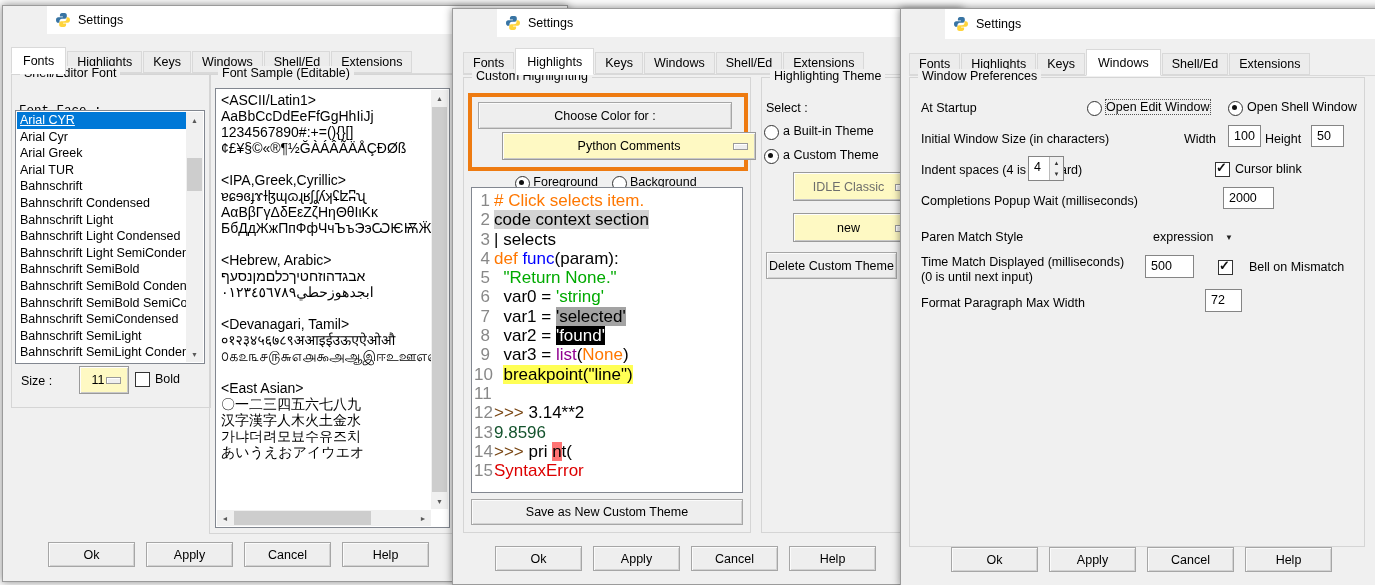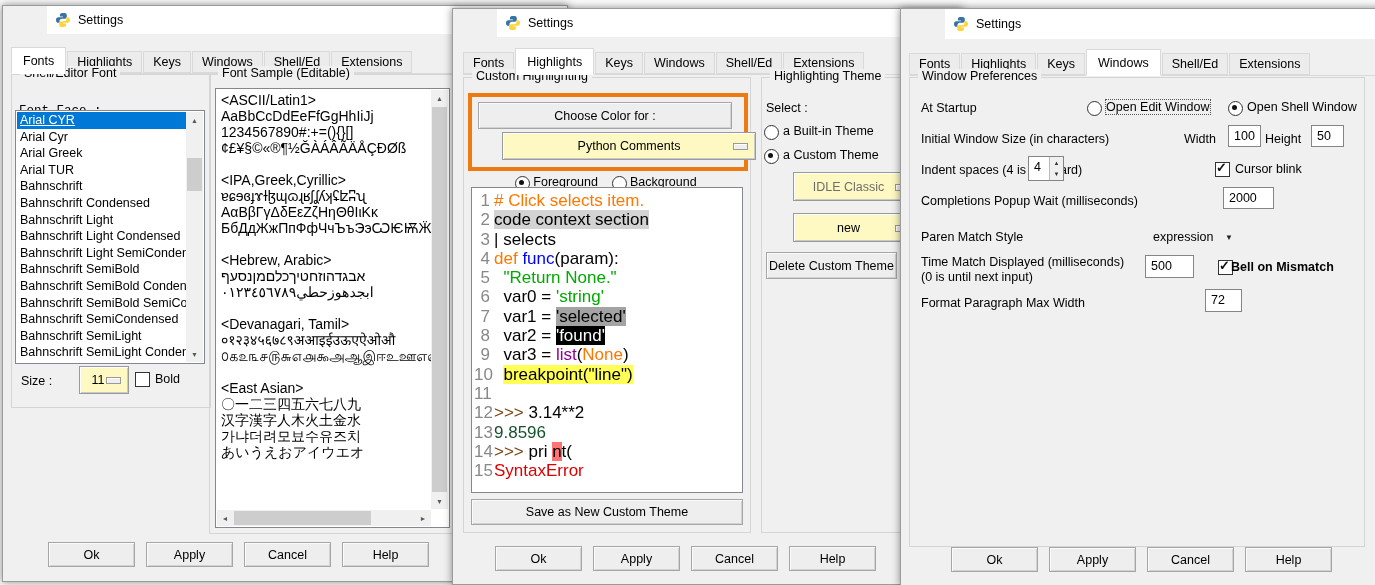"Bell on Mismatch" div.label { font-weight: bold -> none; left: 330px -> 348px }
